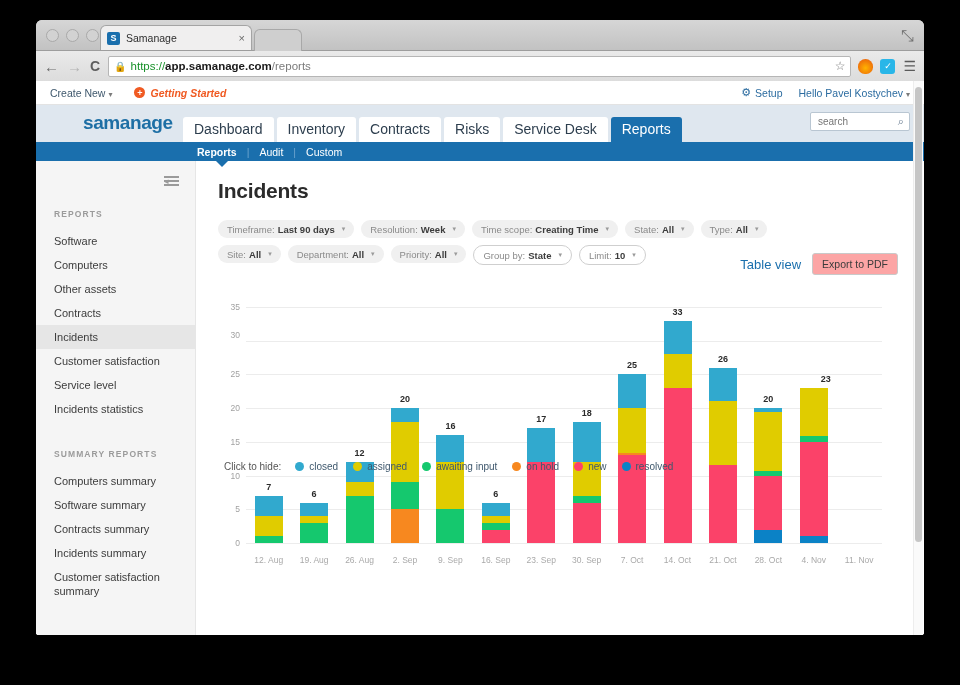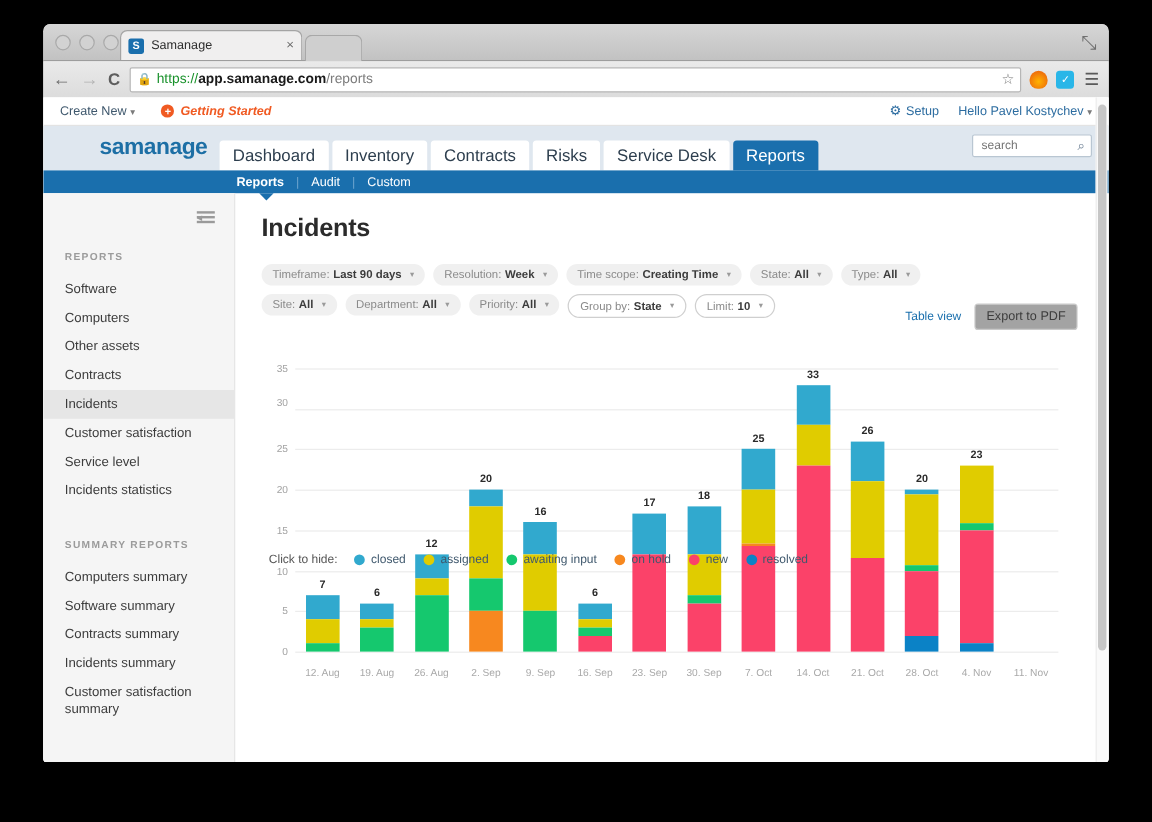"Table view" .tableview { font-size: 10px -> 13px }
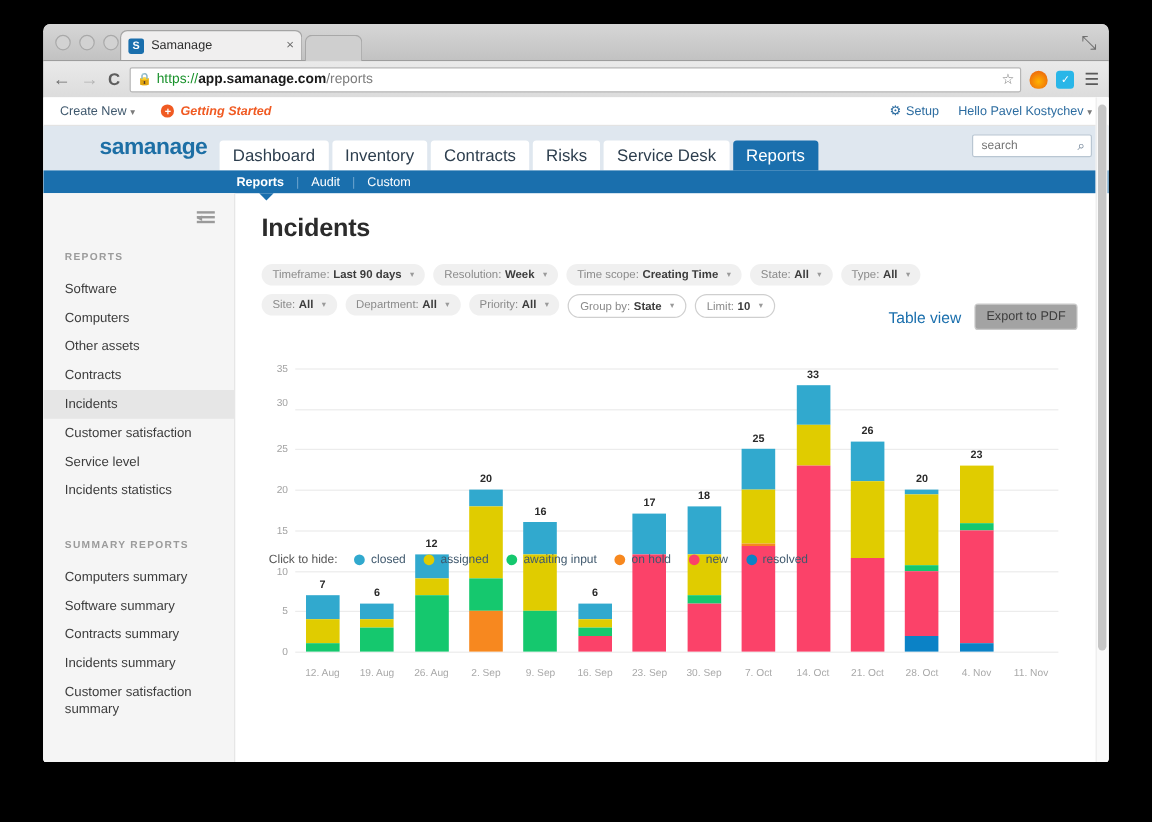"Export to PDF" .exportpdf { background: #a3a3a3 -> #fca5a5 }
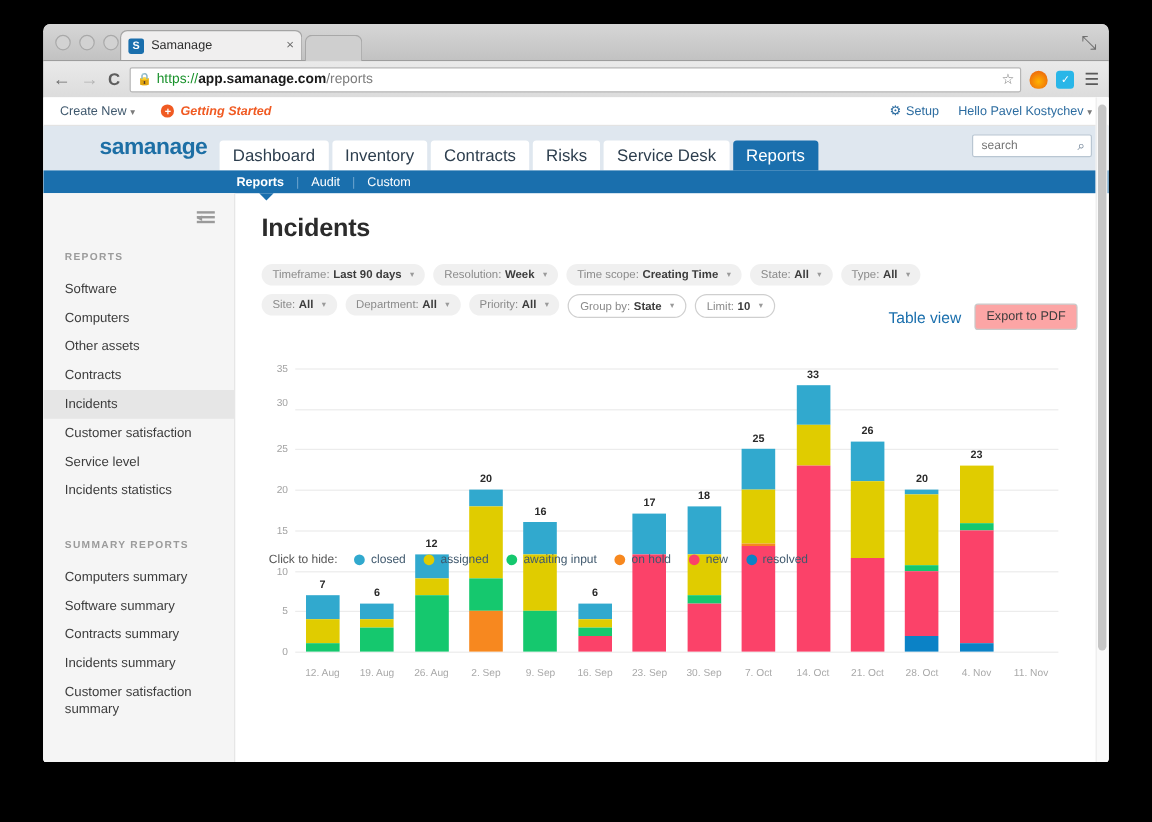"23" div.bartotal { margin-left: none -> 12px }
